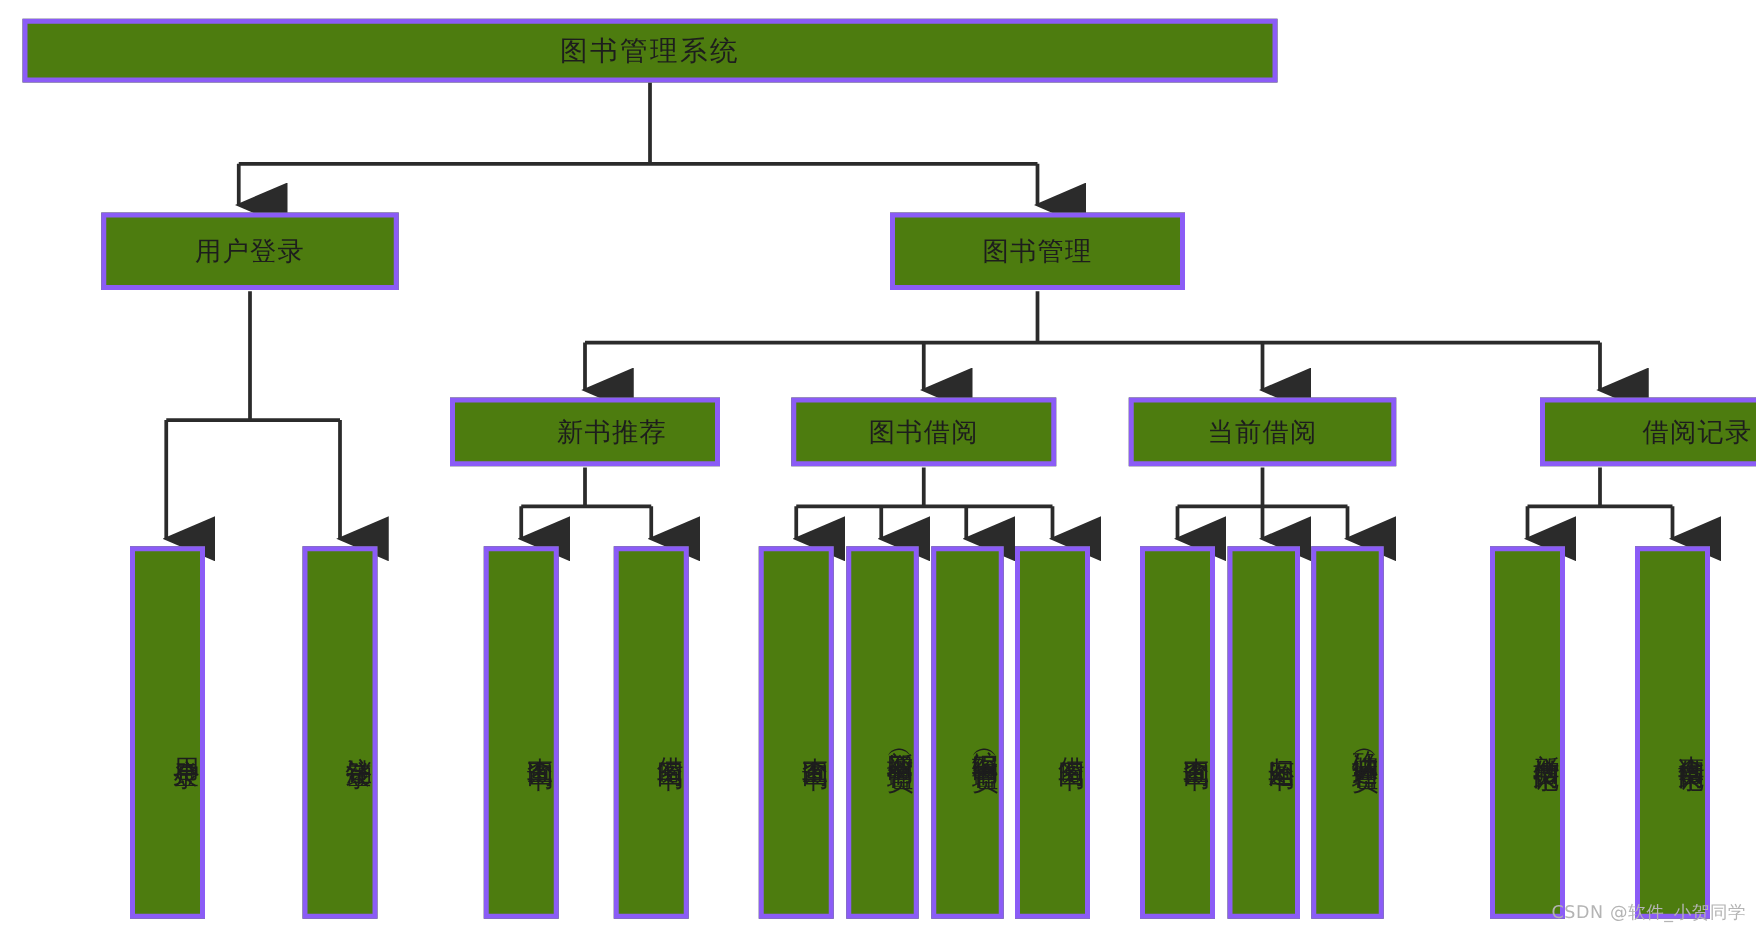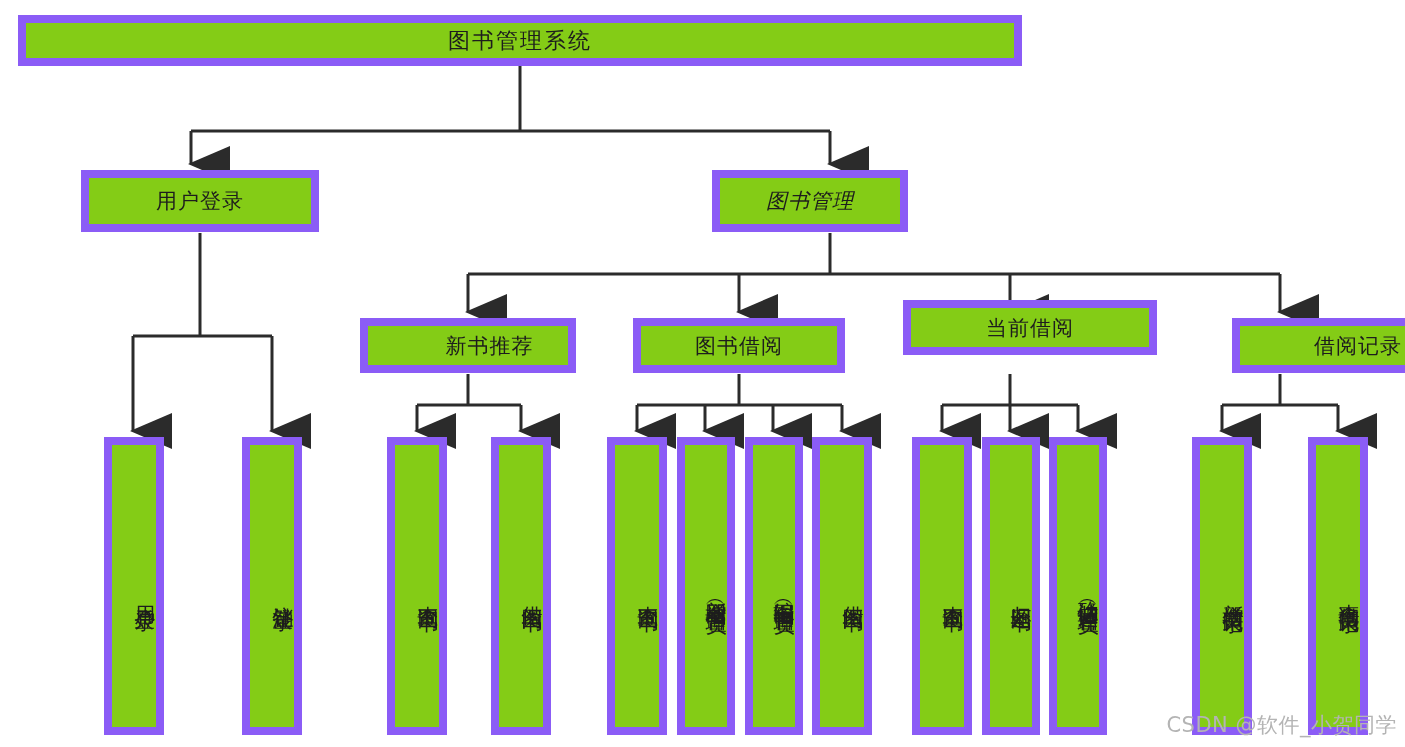"图书管理系统" .node { background: #84cc16 -> #4d7c0f; border: 8px solid #8b5cf6 -> 4px solid #8b5cf6 }
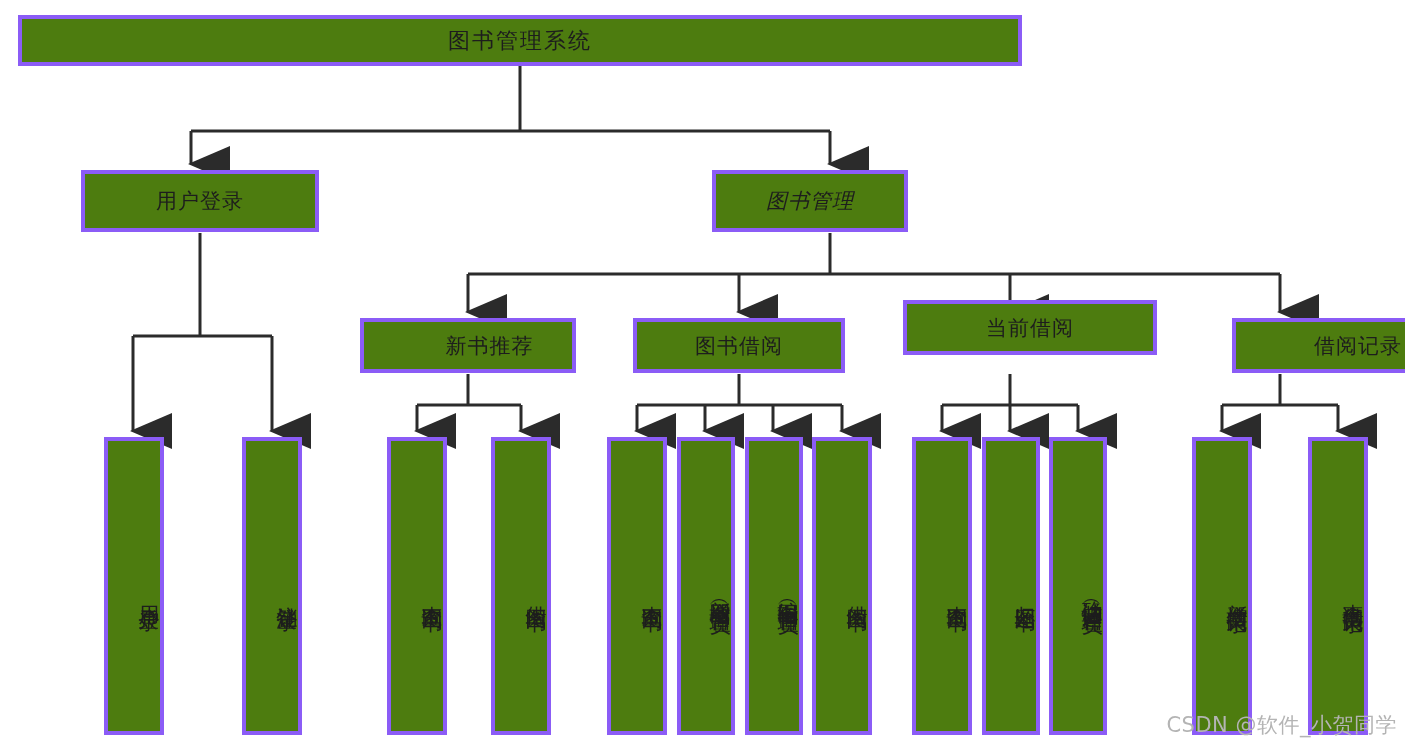"图书管理" div.node { font-style: italic -> none; width: 196px -> 236px }
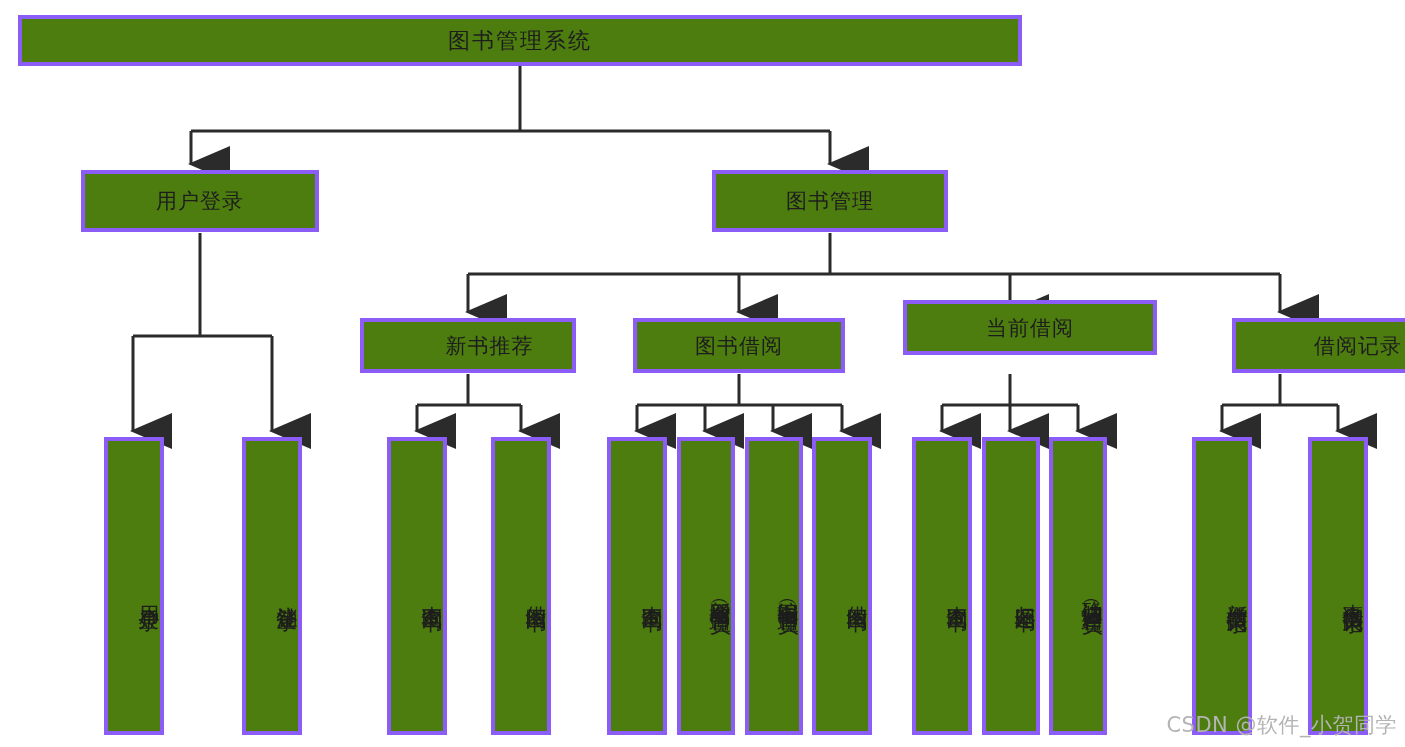"当前借阅" div.node { top: 300px -> 318px; width: 254px -> 214px }
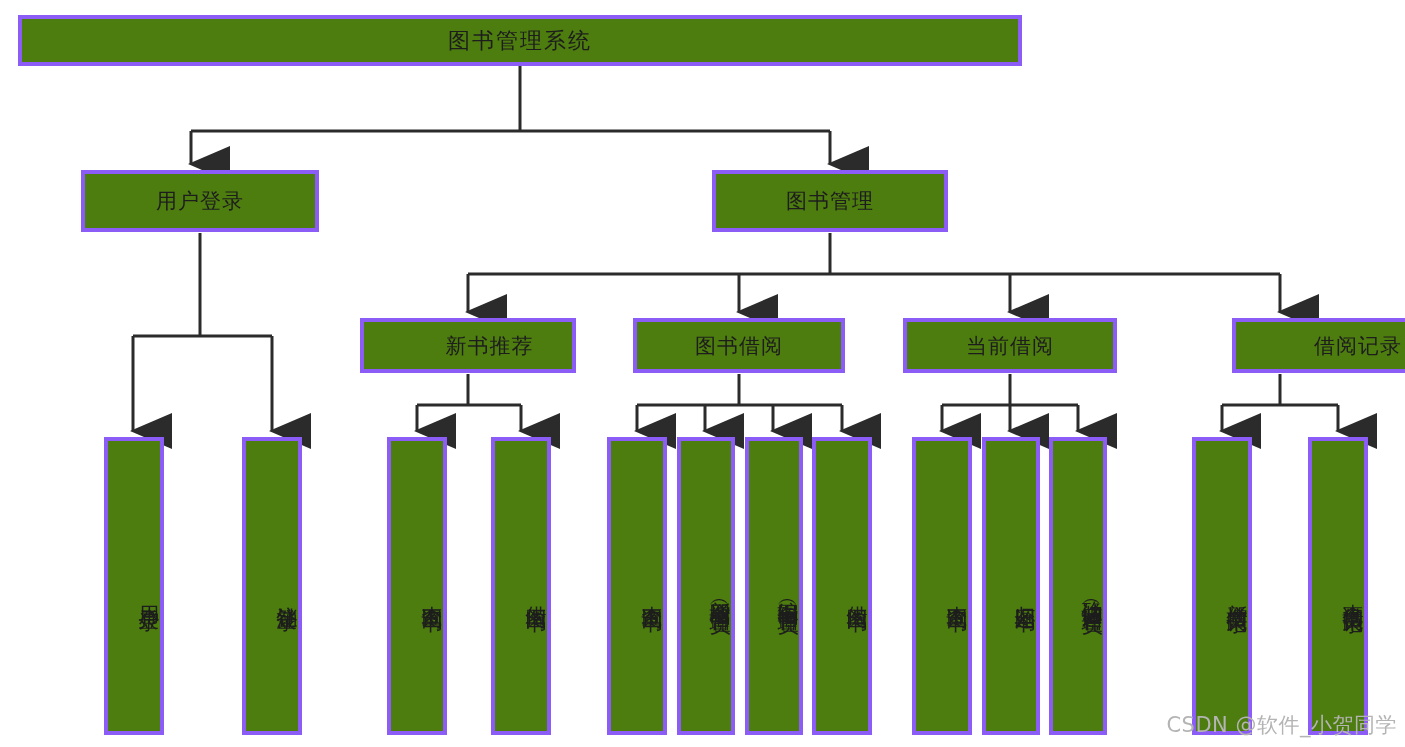"CSDN @软件_小贺同学" .watermark { font-size: 21px -> 14px }
